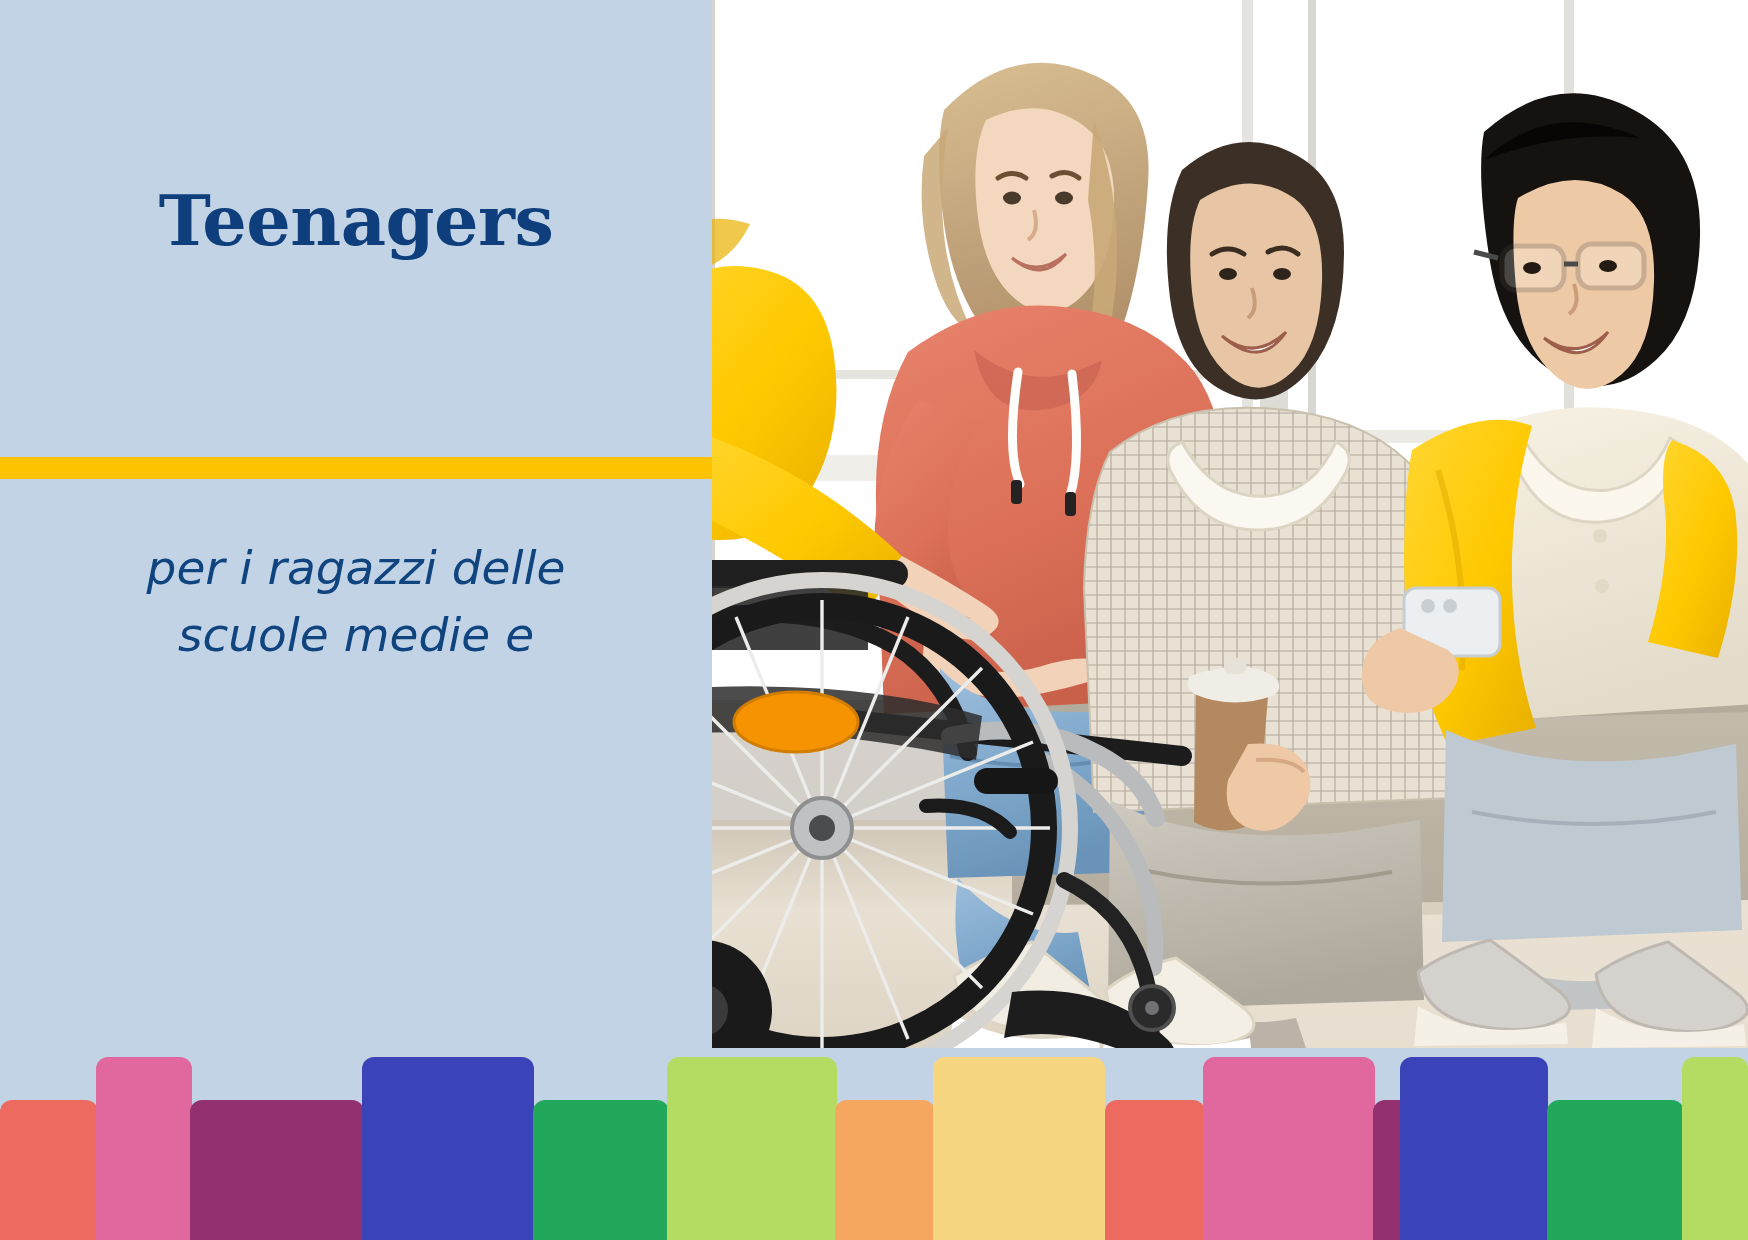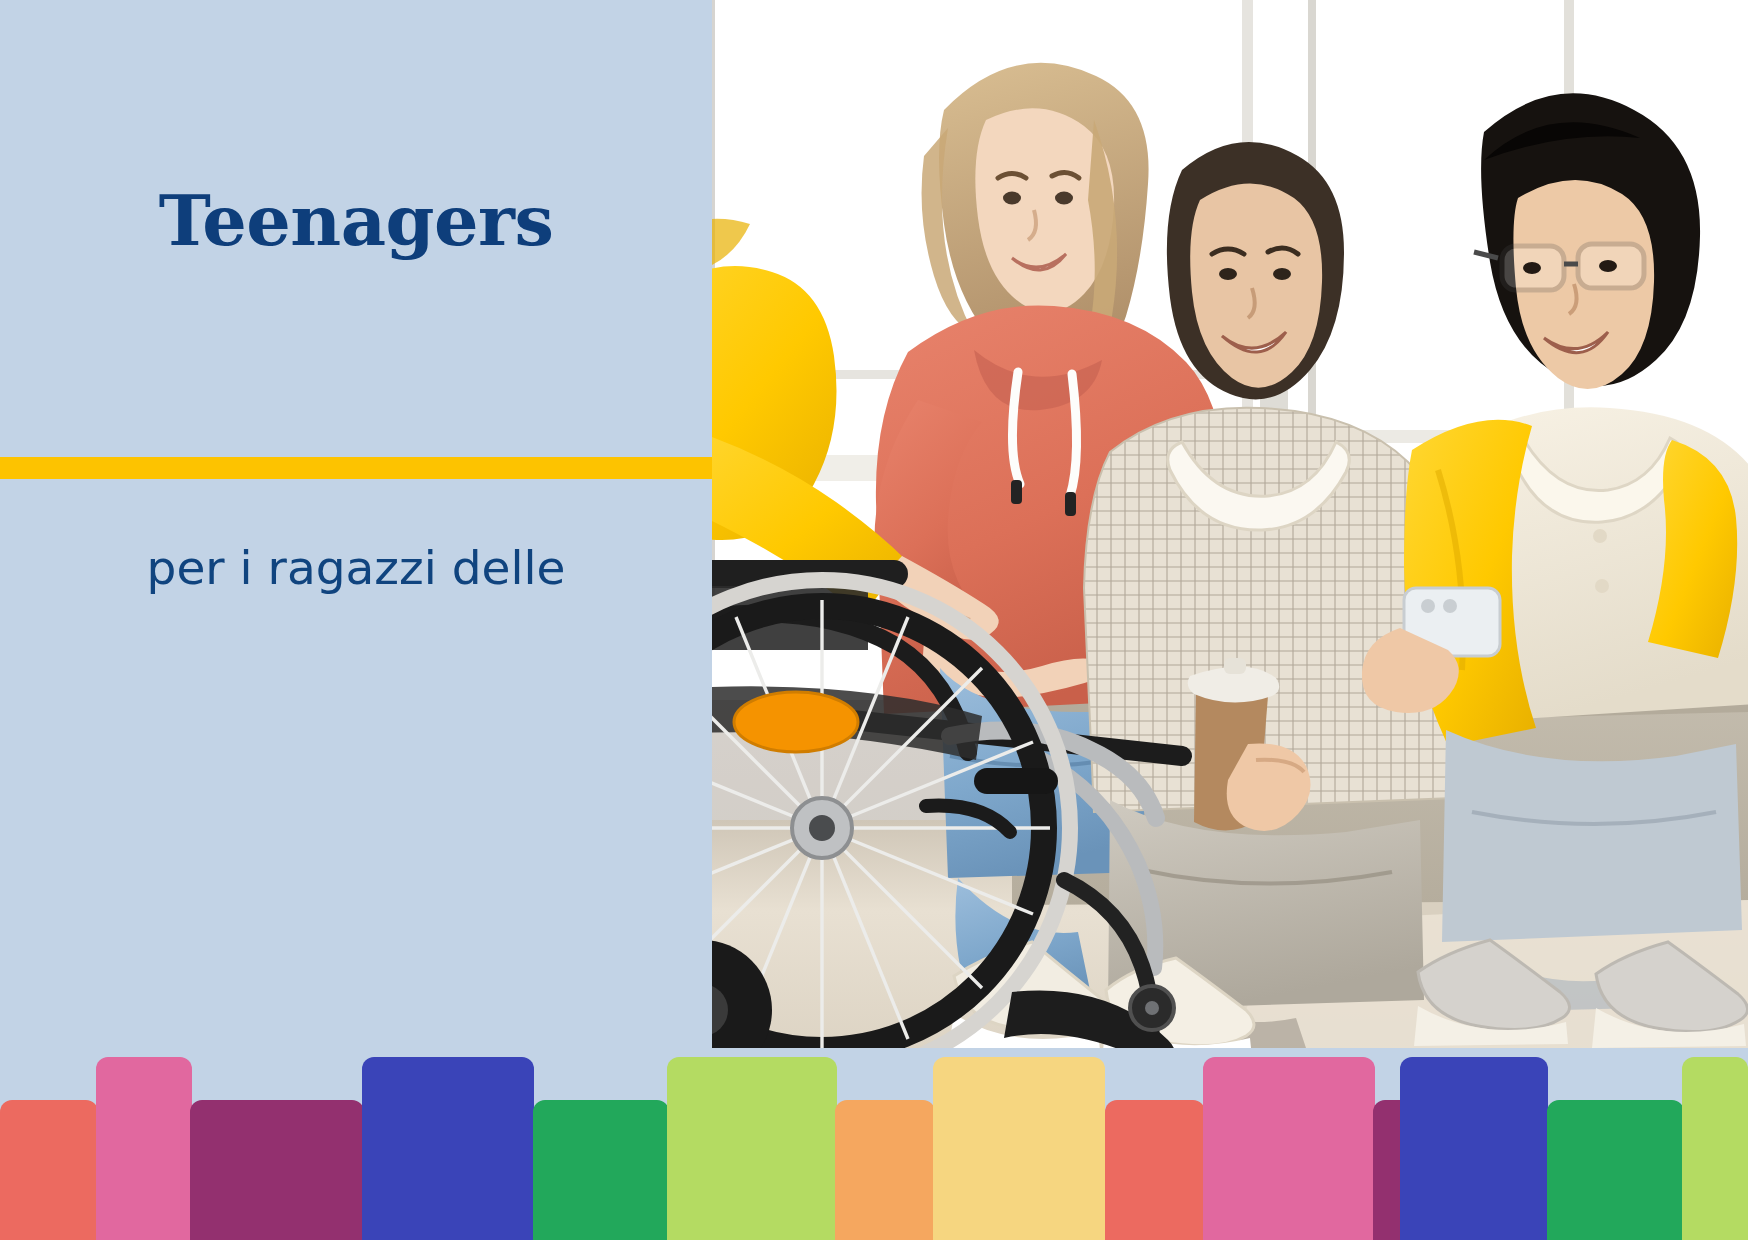"per i ragazzi delle" #subtitle { font-style: none -> italic }
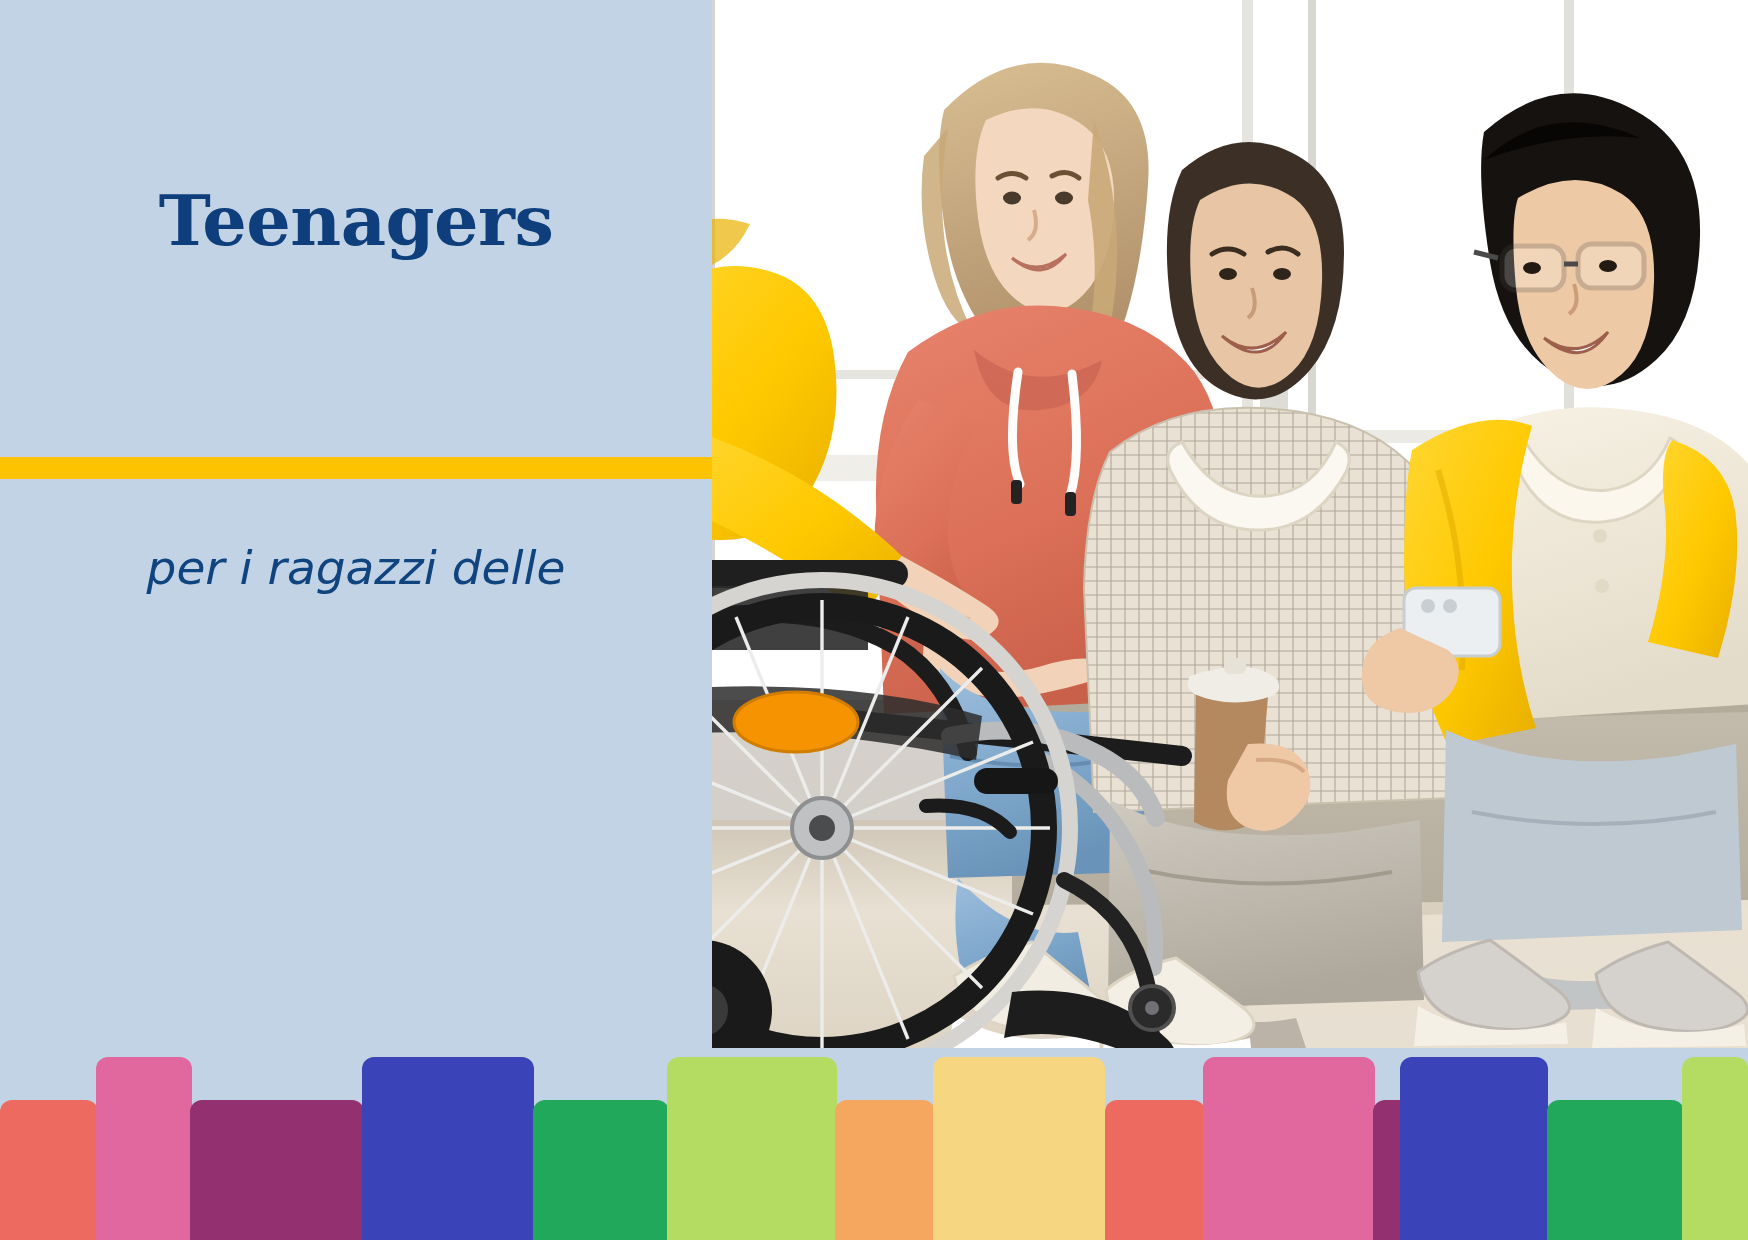"scuole medie e" div { html: none -> <div>scuole medie e</div> }
